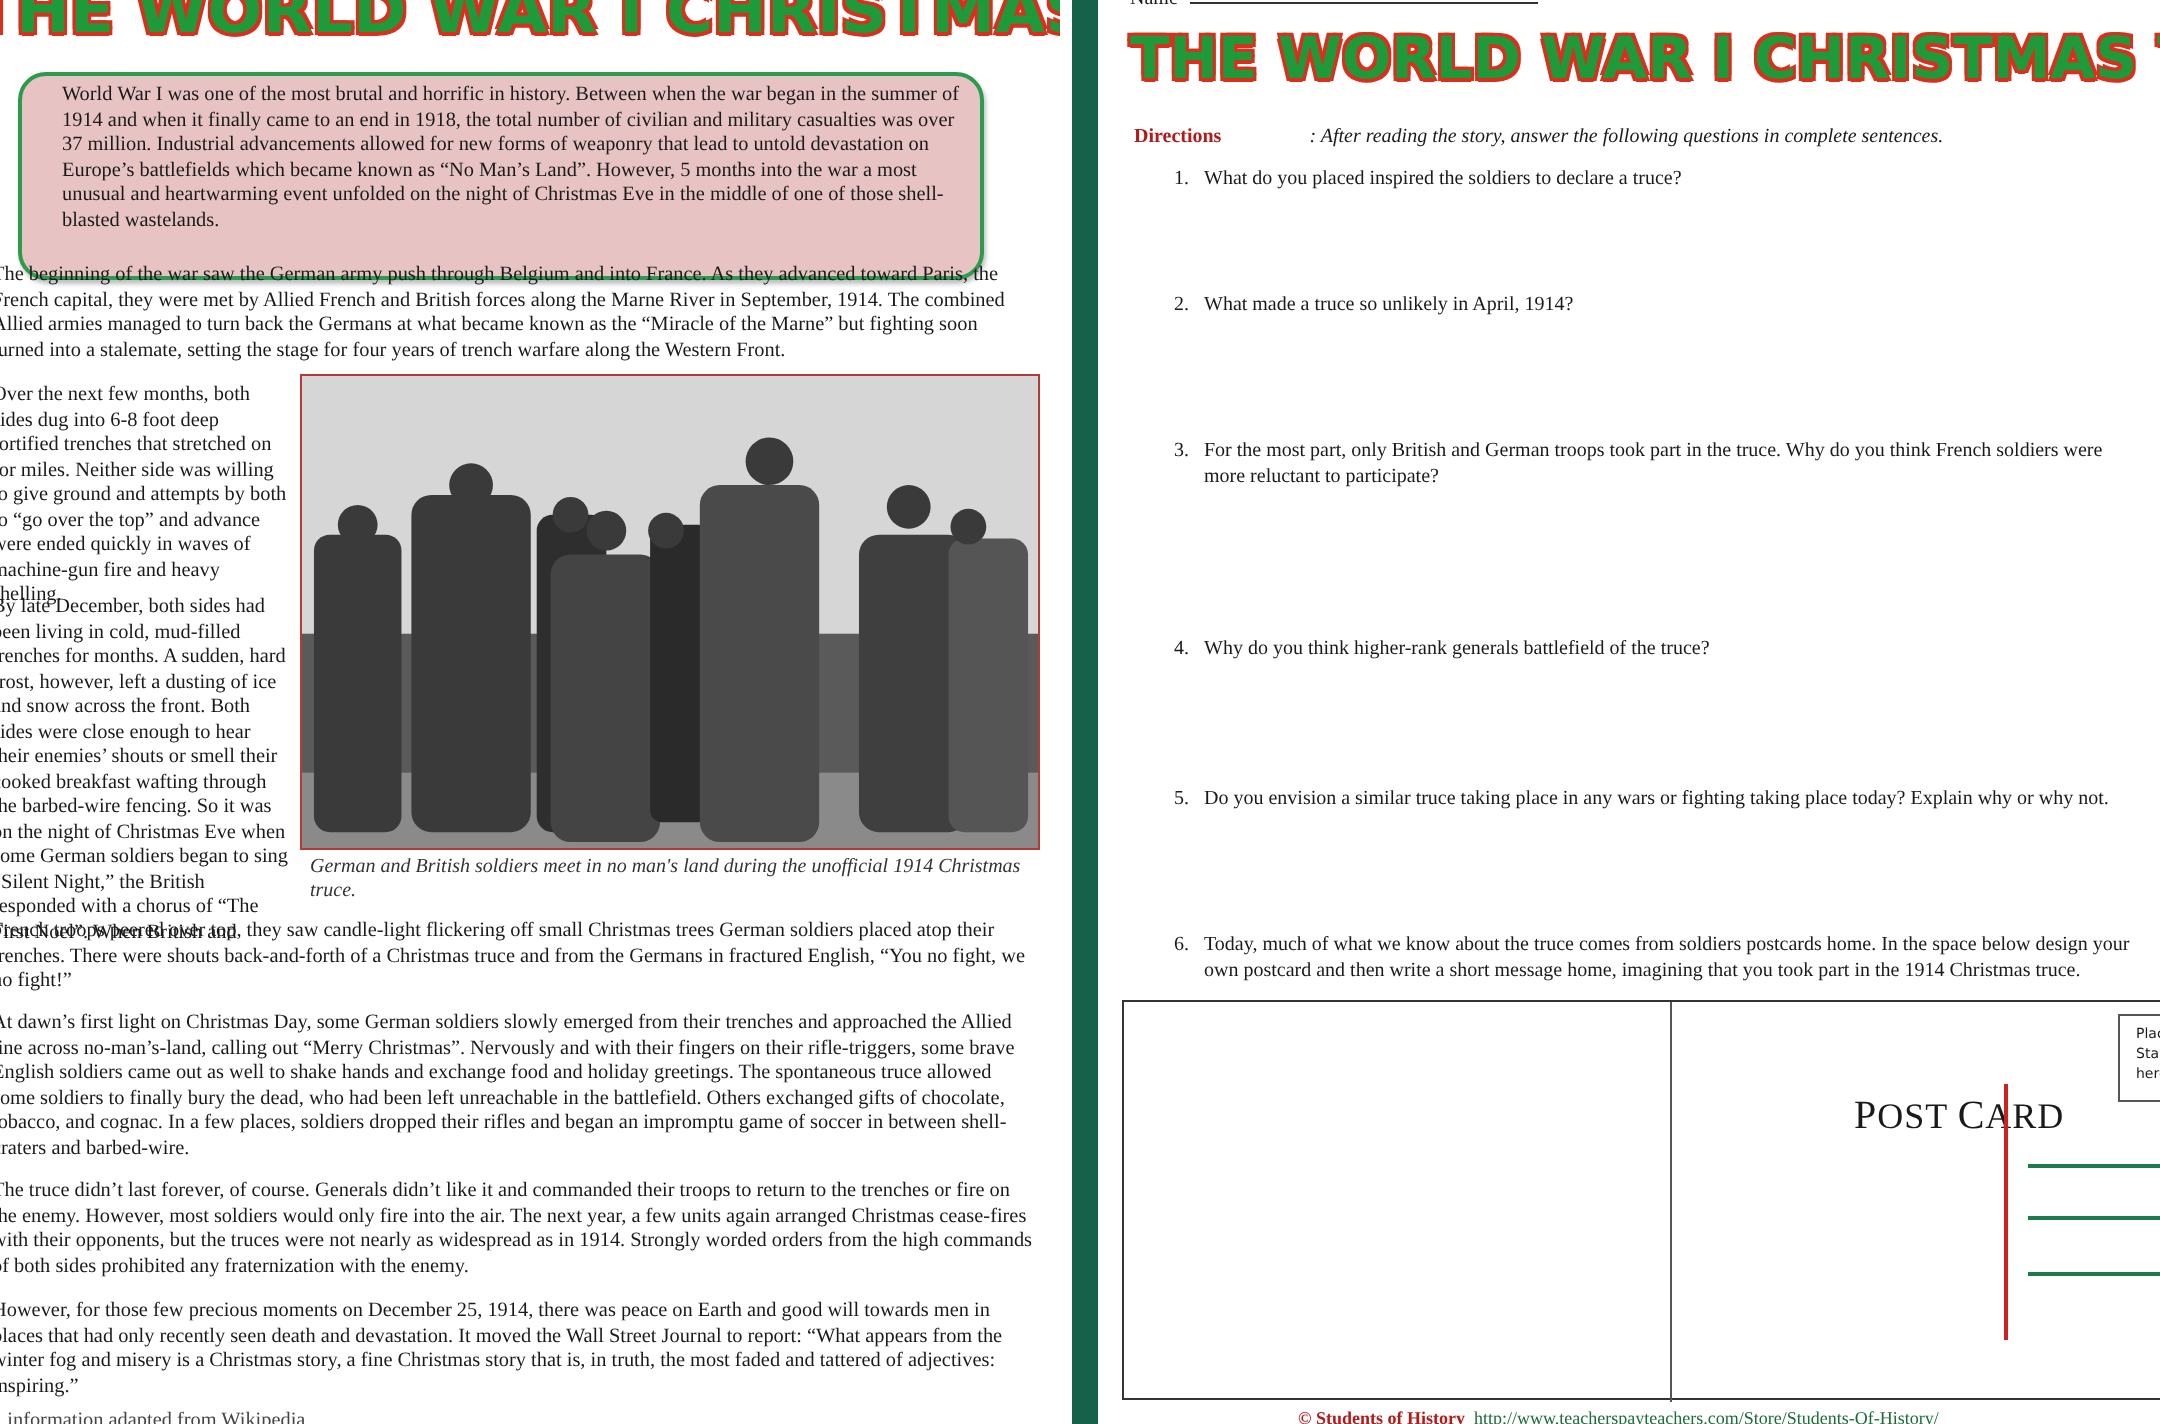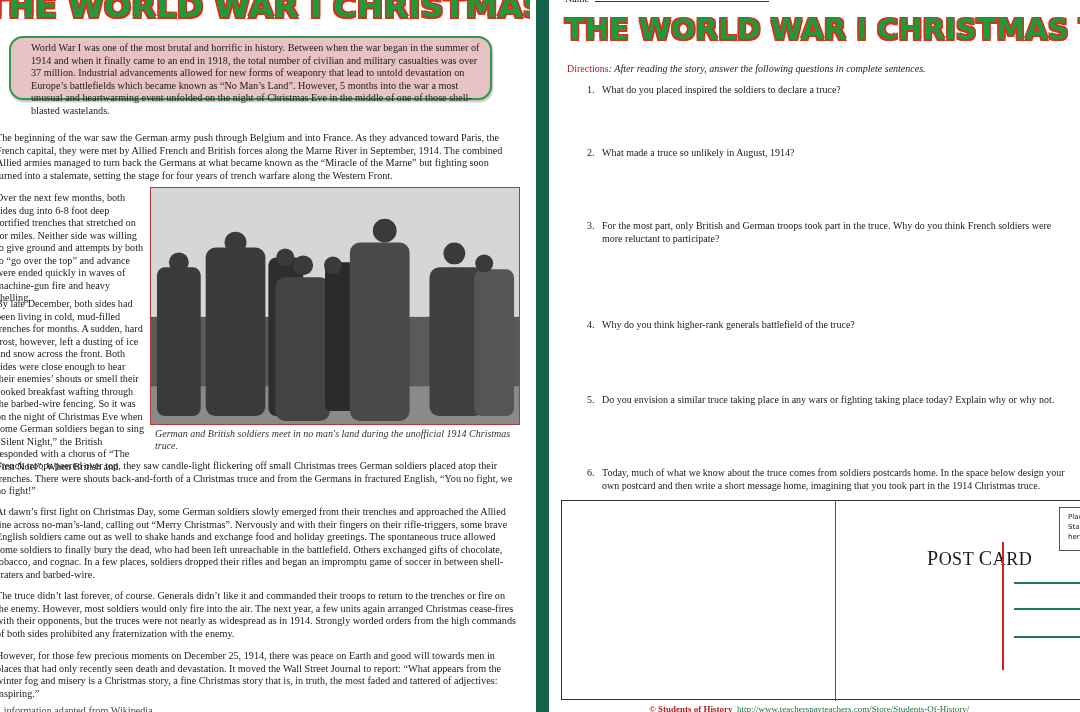"World War I was one" .intro-box { height: 64px -> 104px }
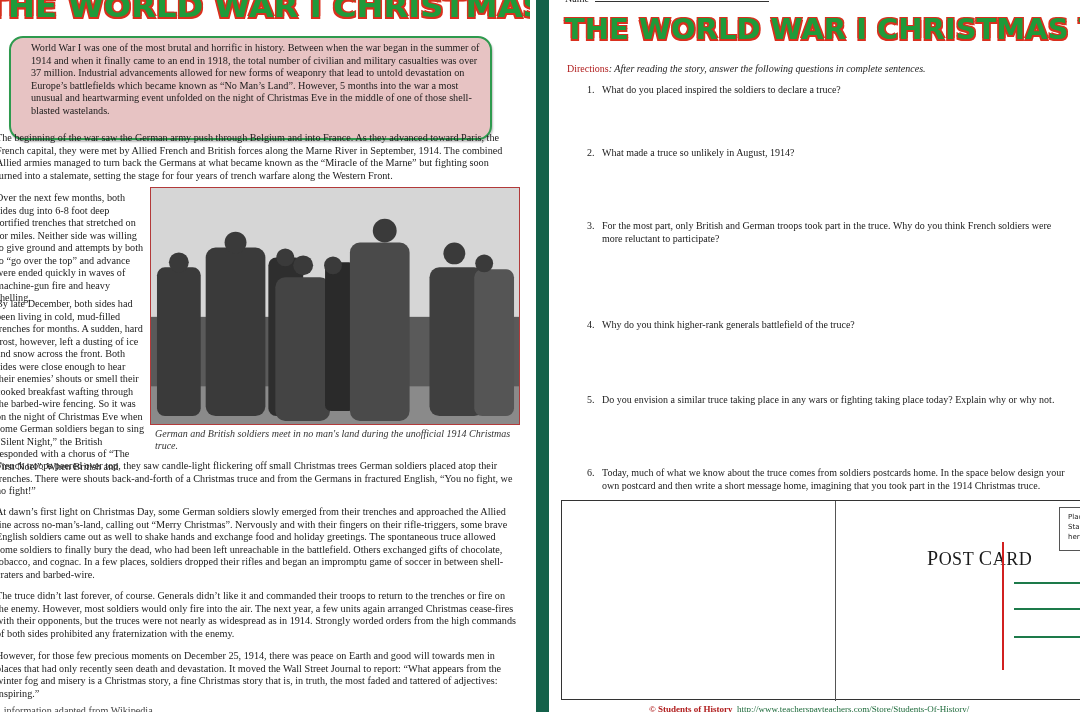"Directions" .directions .label { font-weight: normal -> bold }
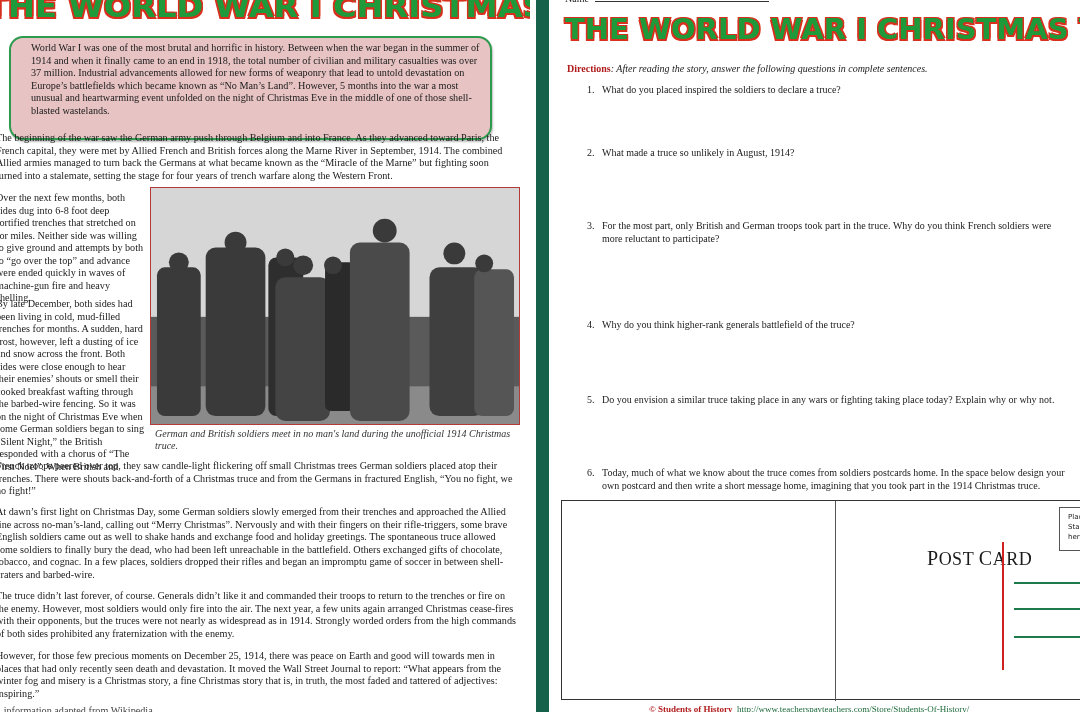": After reading the story," .directions .text { margin-left: none -> 44px }
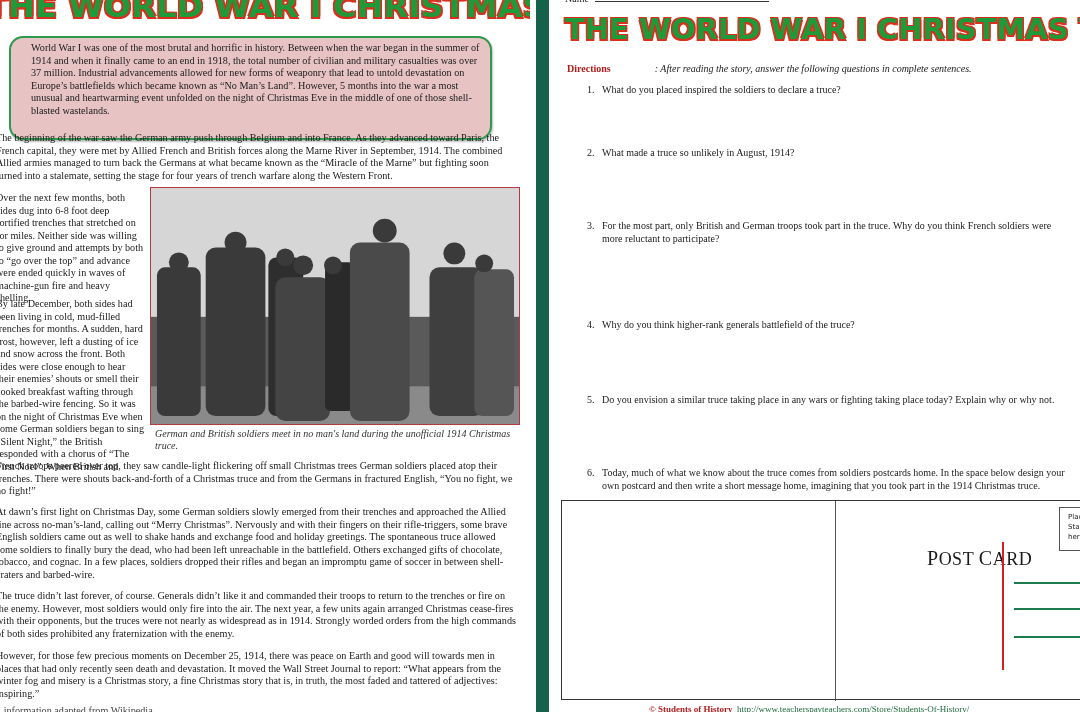"What made a truce so" span { text: August -> April }
